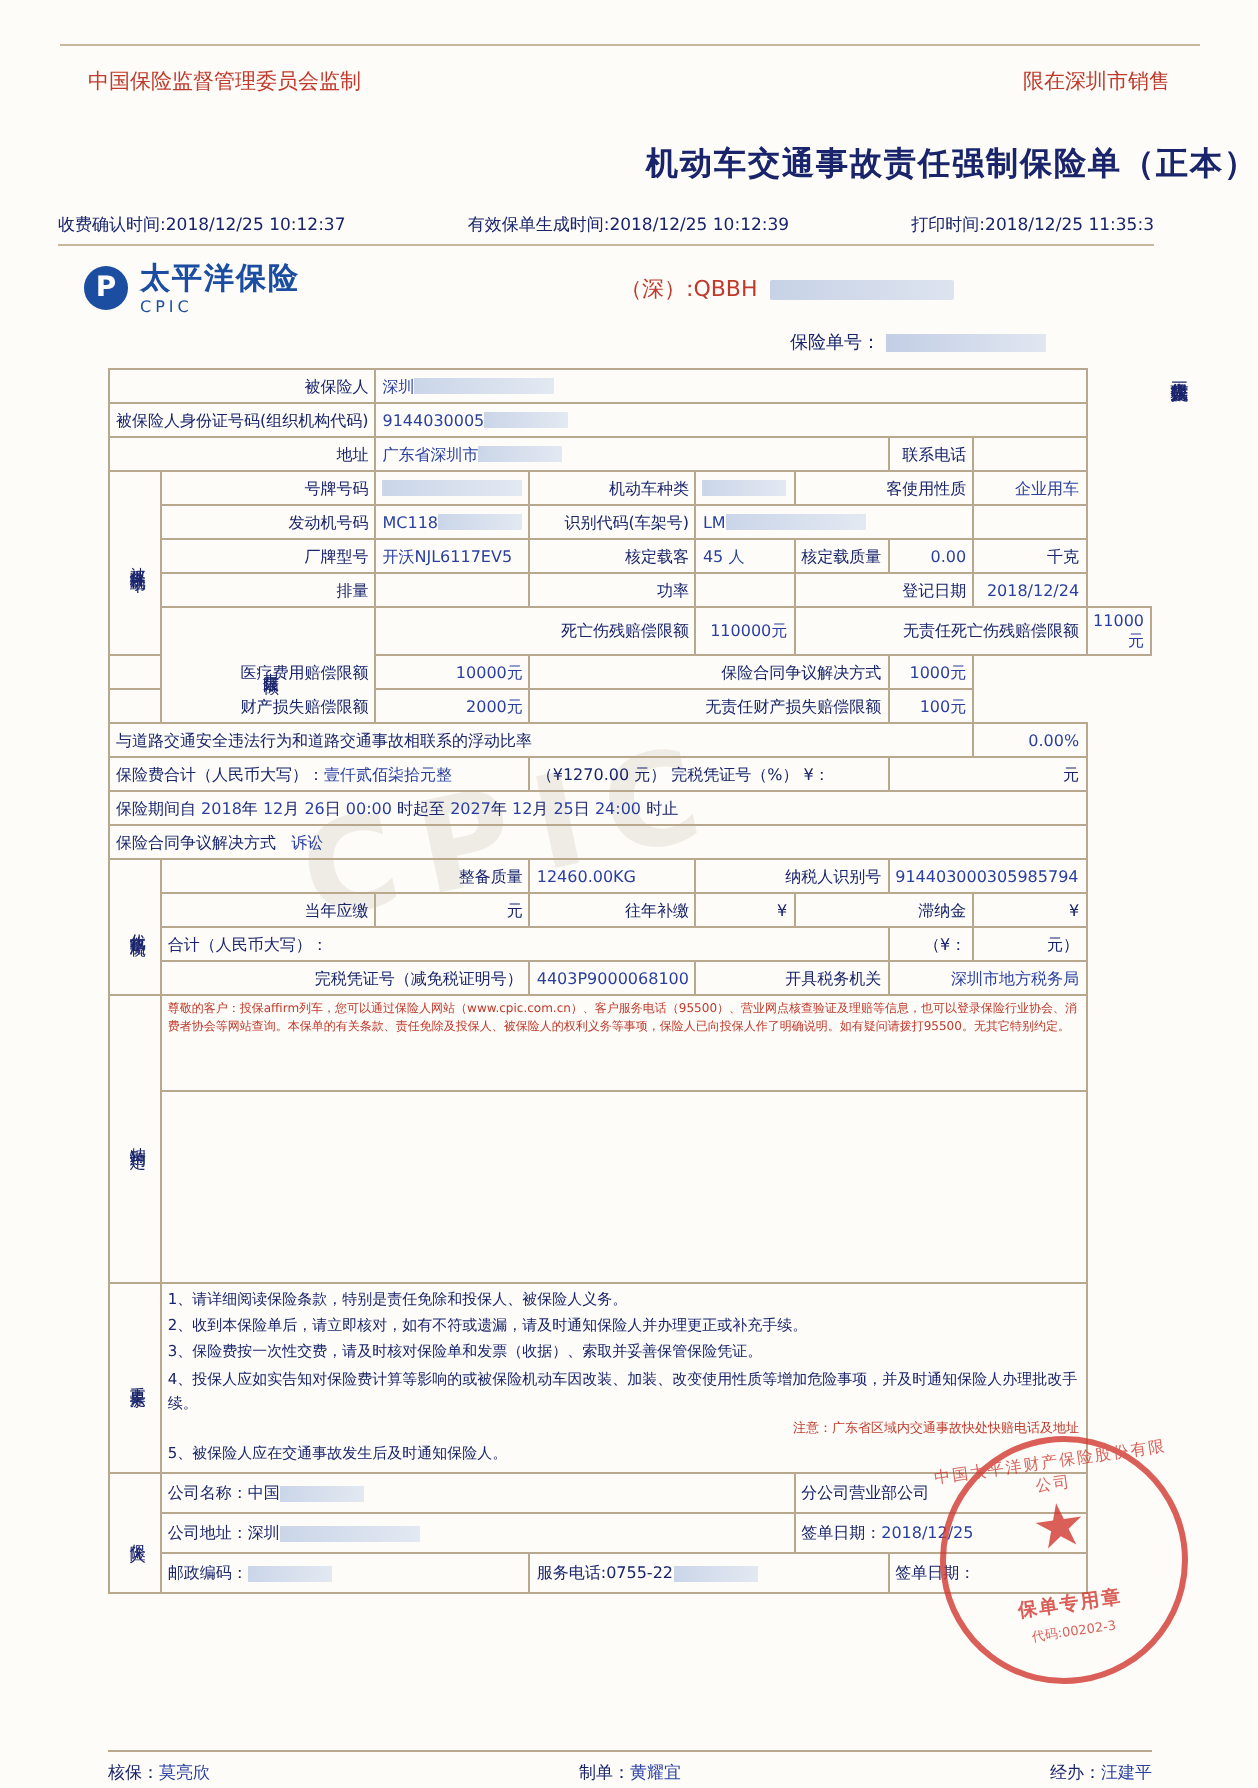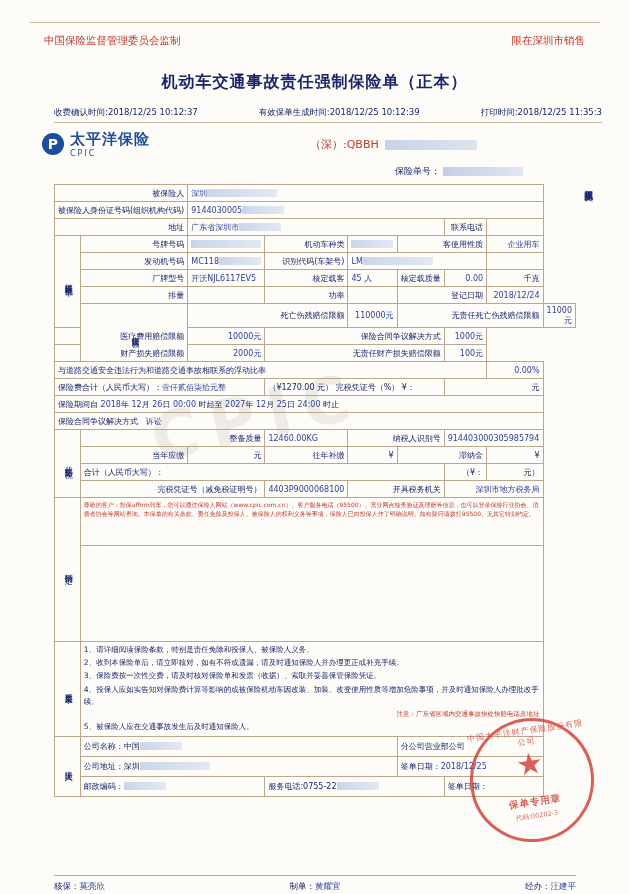"机动车交通事故责任强制保险单（正本）" .title { text-align: center -> right }
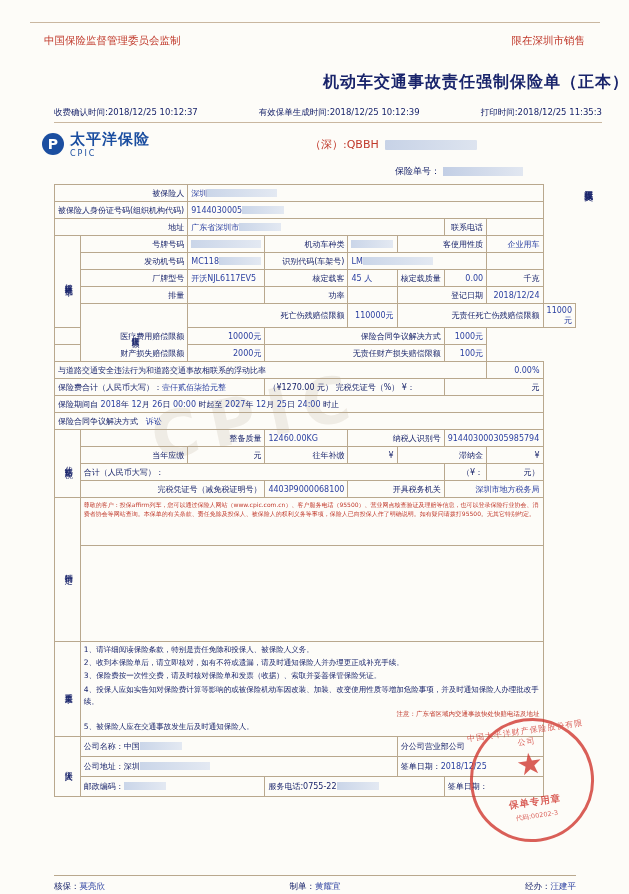"收费确认时间:2018/12/25 10:12:37" .time-row { left: 54px -> 29px }
